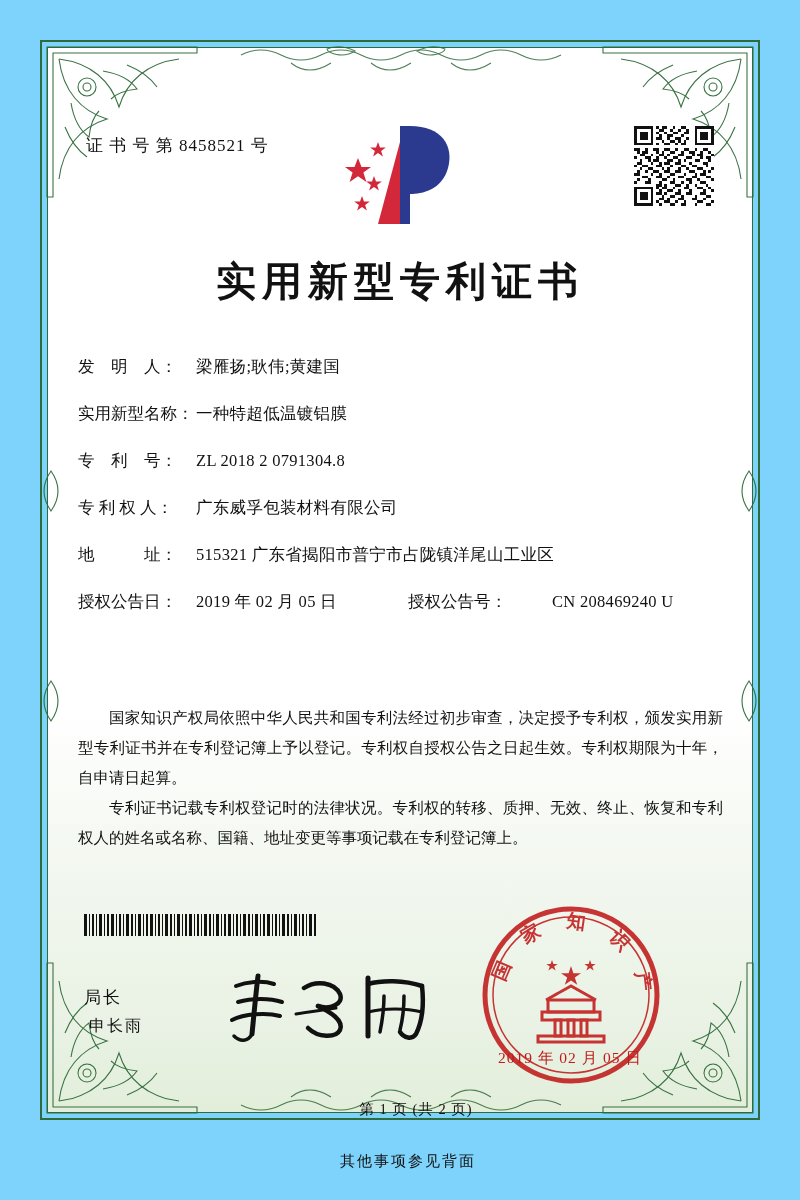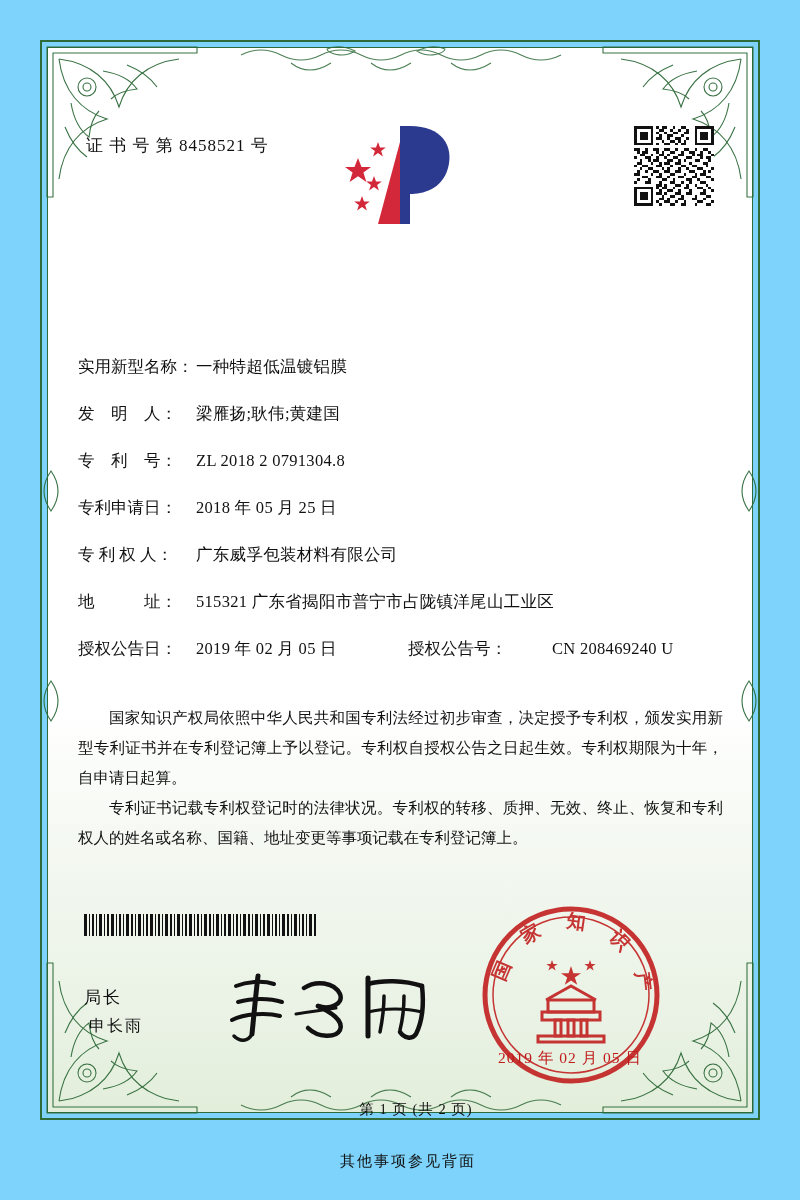"实用新型专利证书" div.title { html: none -> <div>实用新型专利证书</div> }
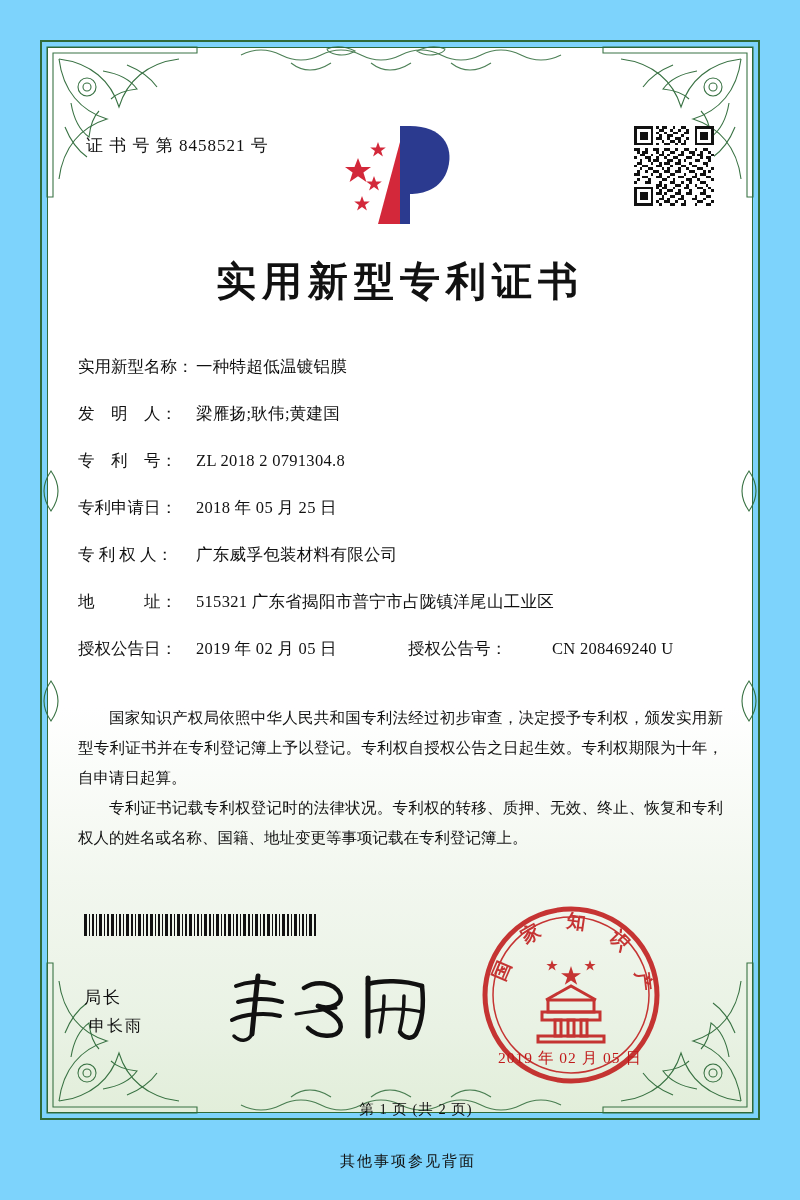"实用新型名称：" div.frow { order: before "发 明 人：" -> after "发 明 人：" }
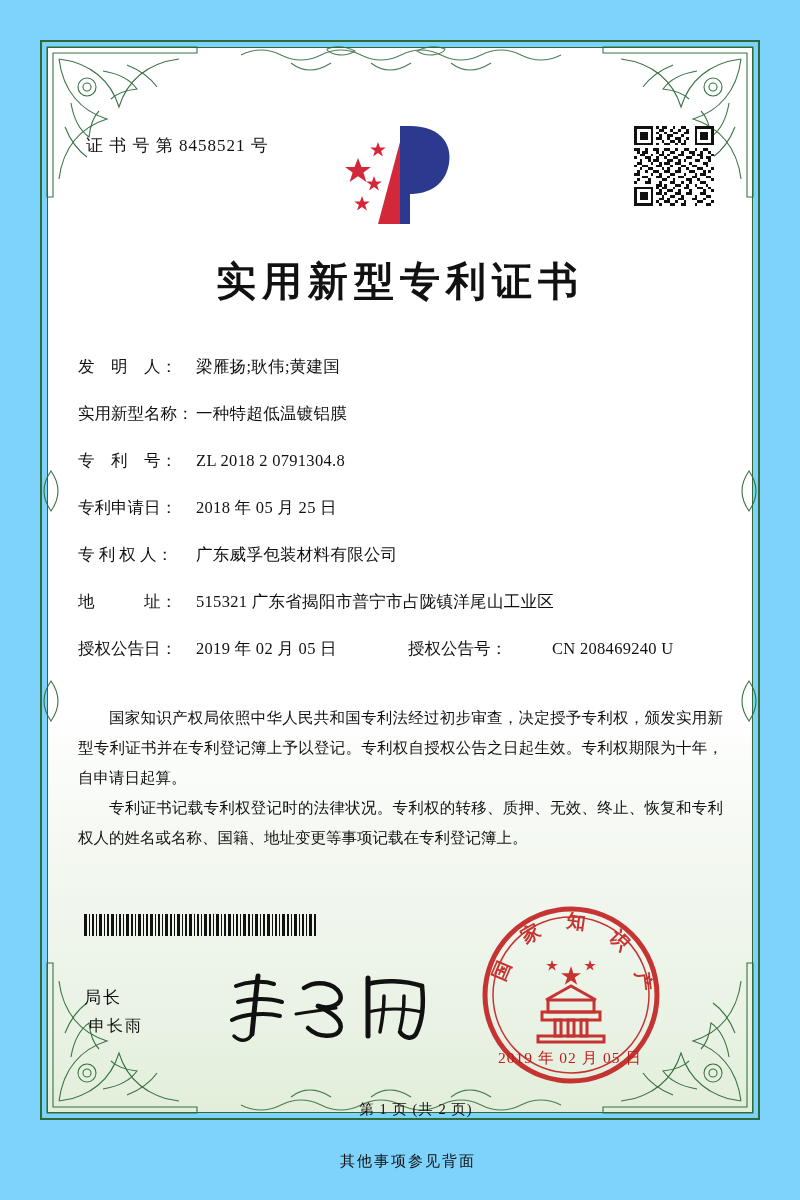"专利申请日：" div.frow { html: <div> <span>专利申请日：</span> <span>2018 年 05 月 25 日</span> </div> -> none }
